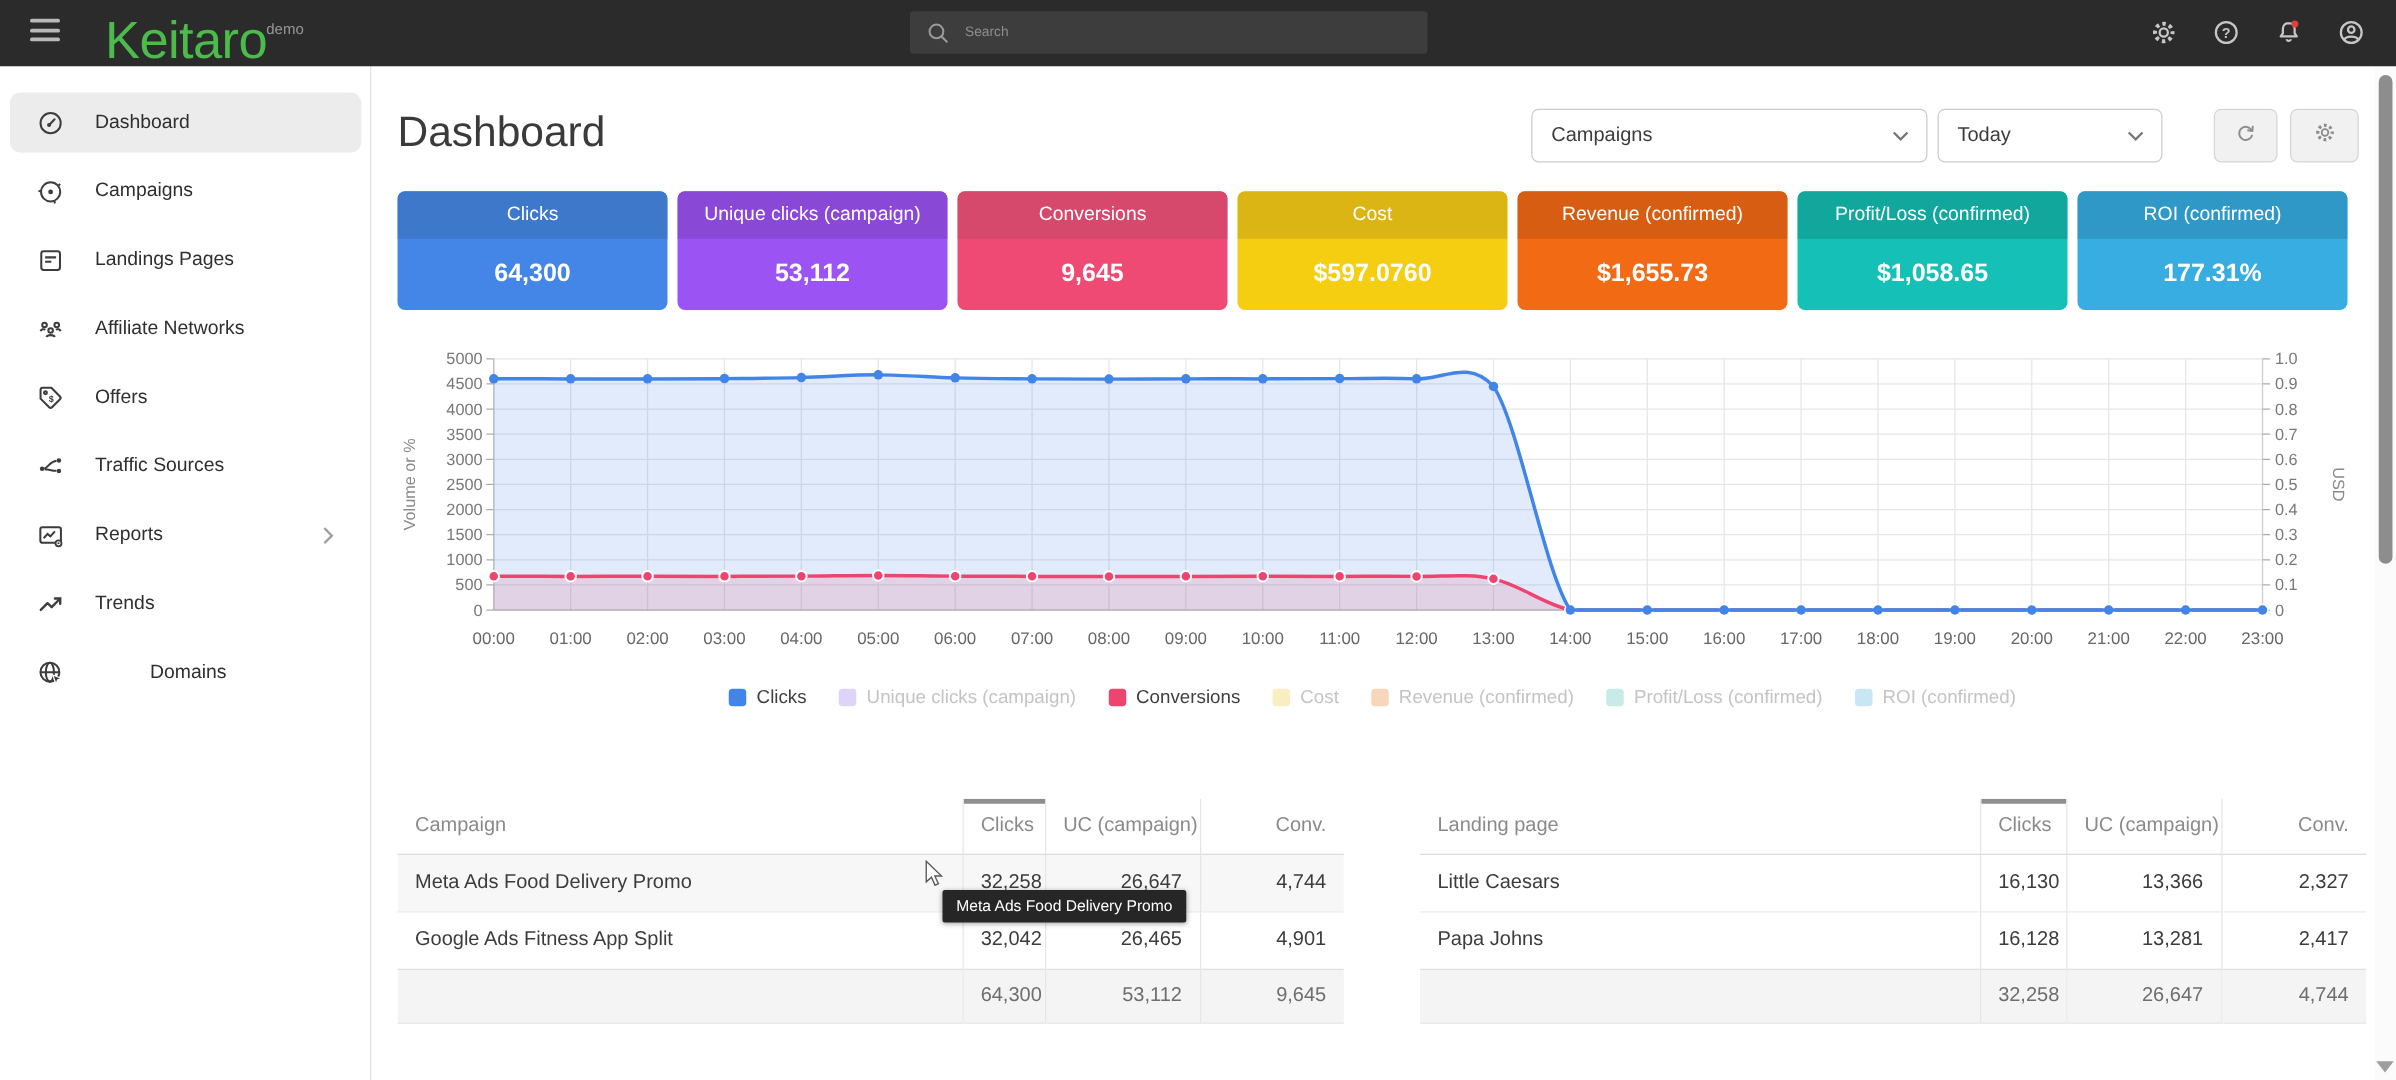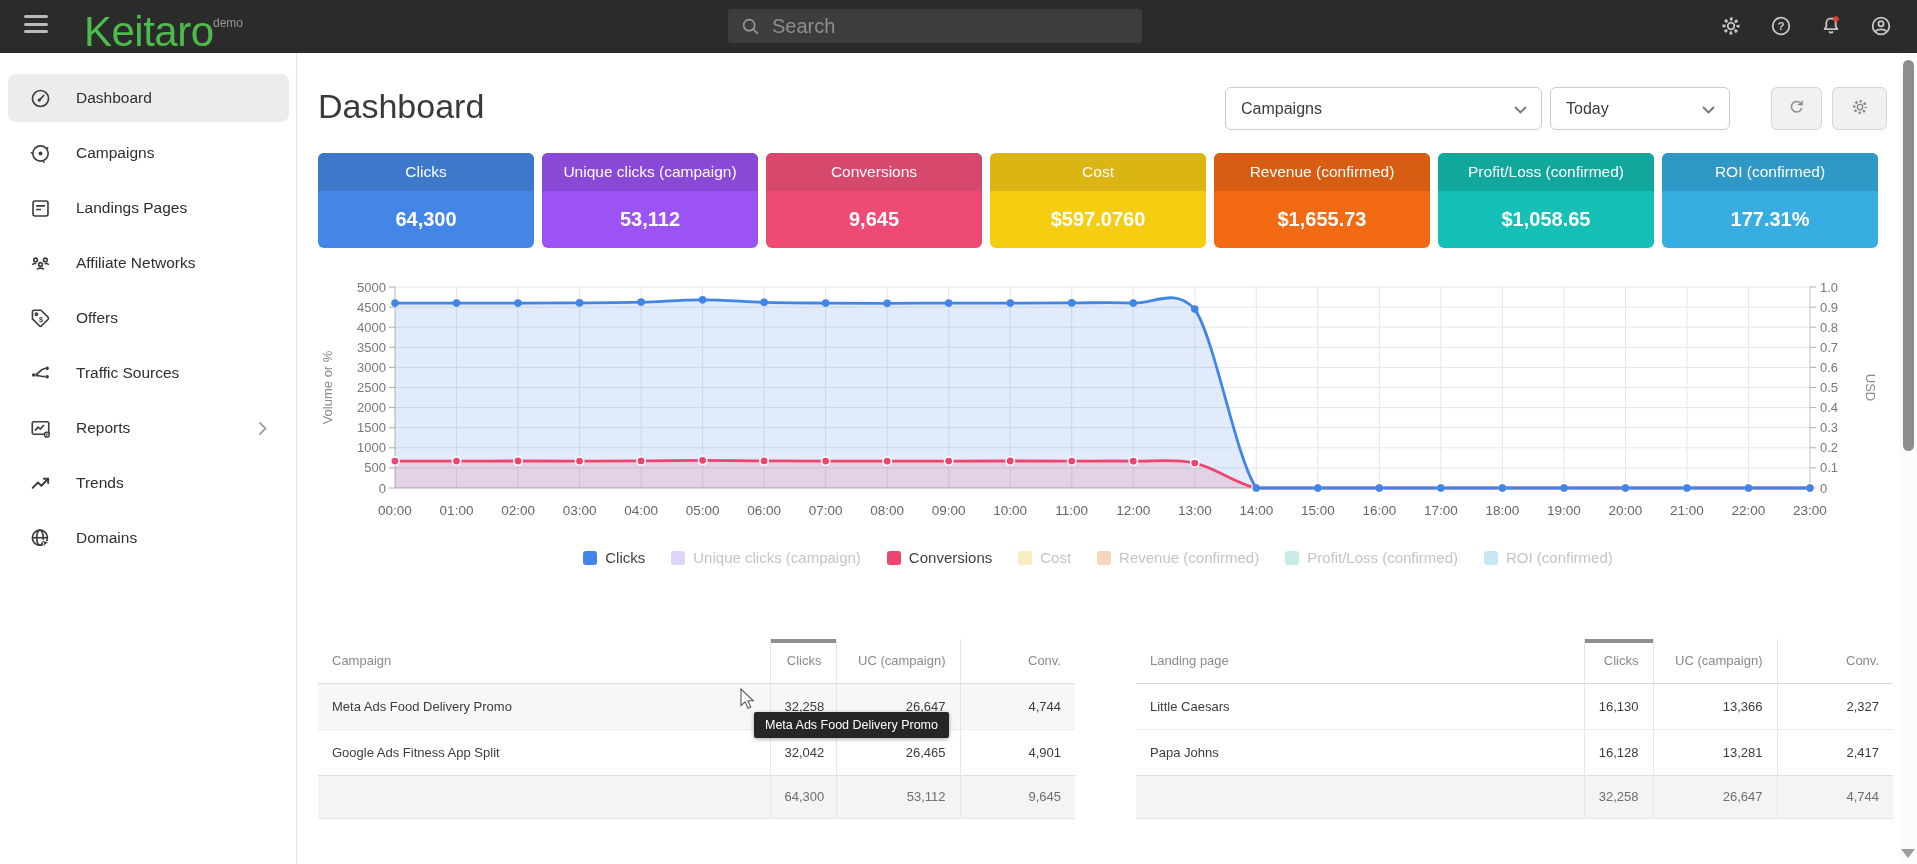"Search" .searchbox input { font-size: 20px -> 11px }
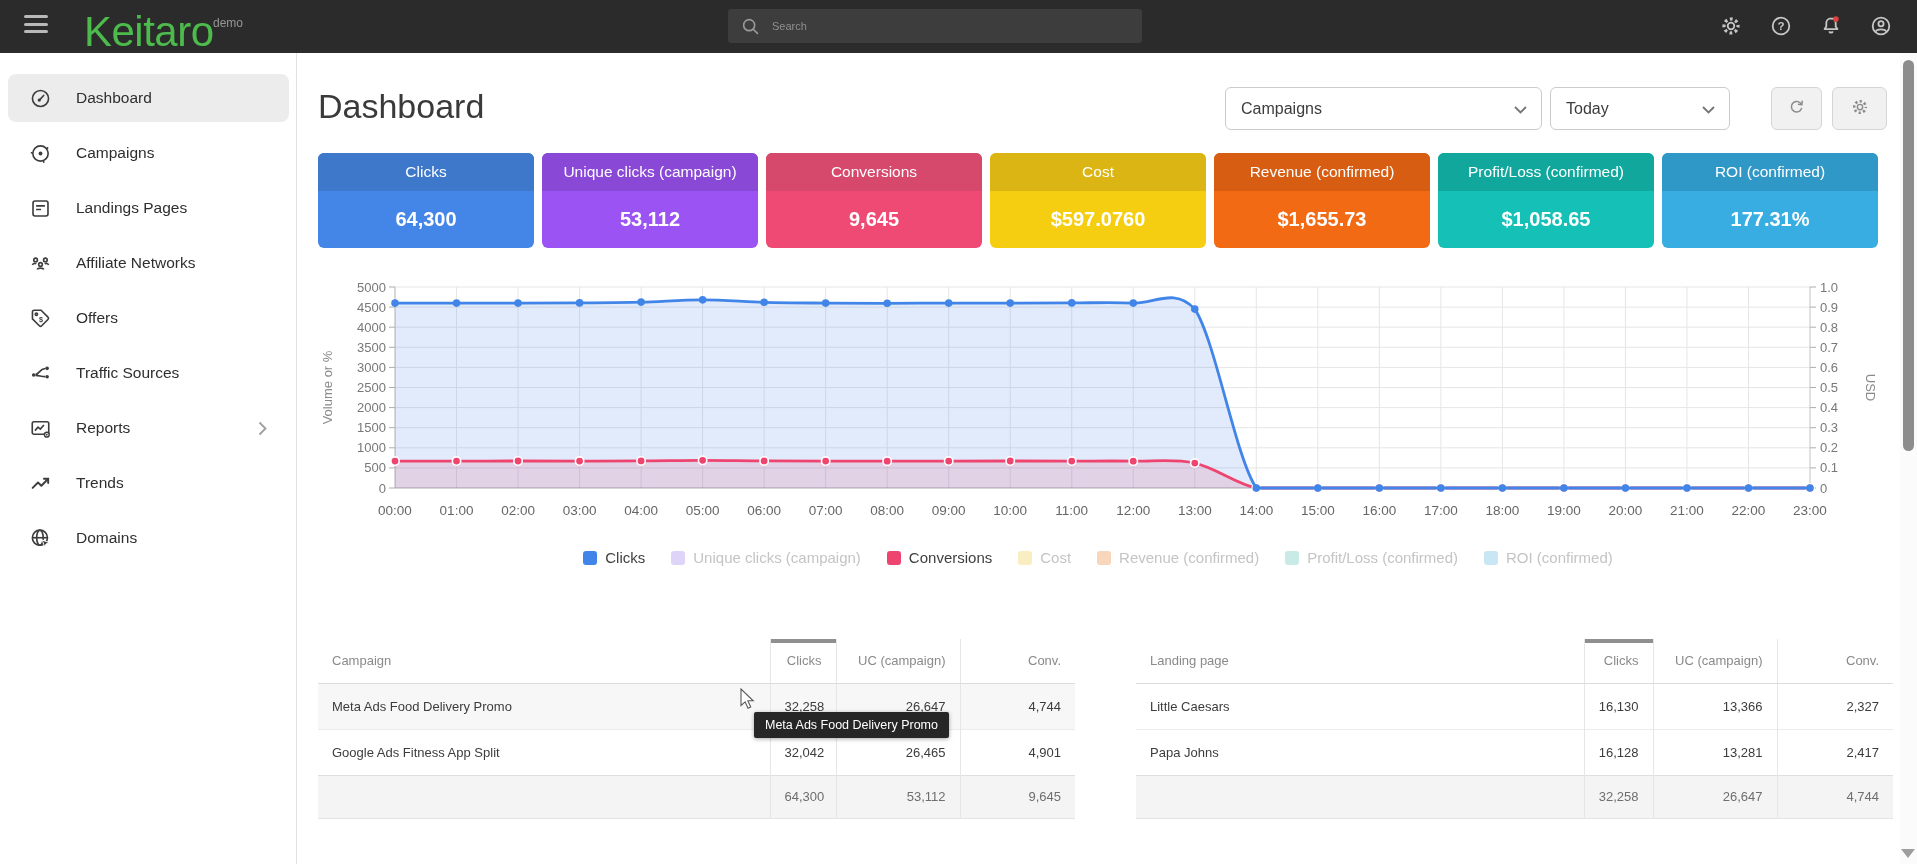"Domains" div.side-item { gap: none -> 44px }
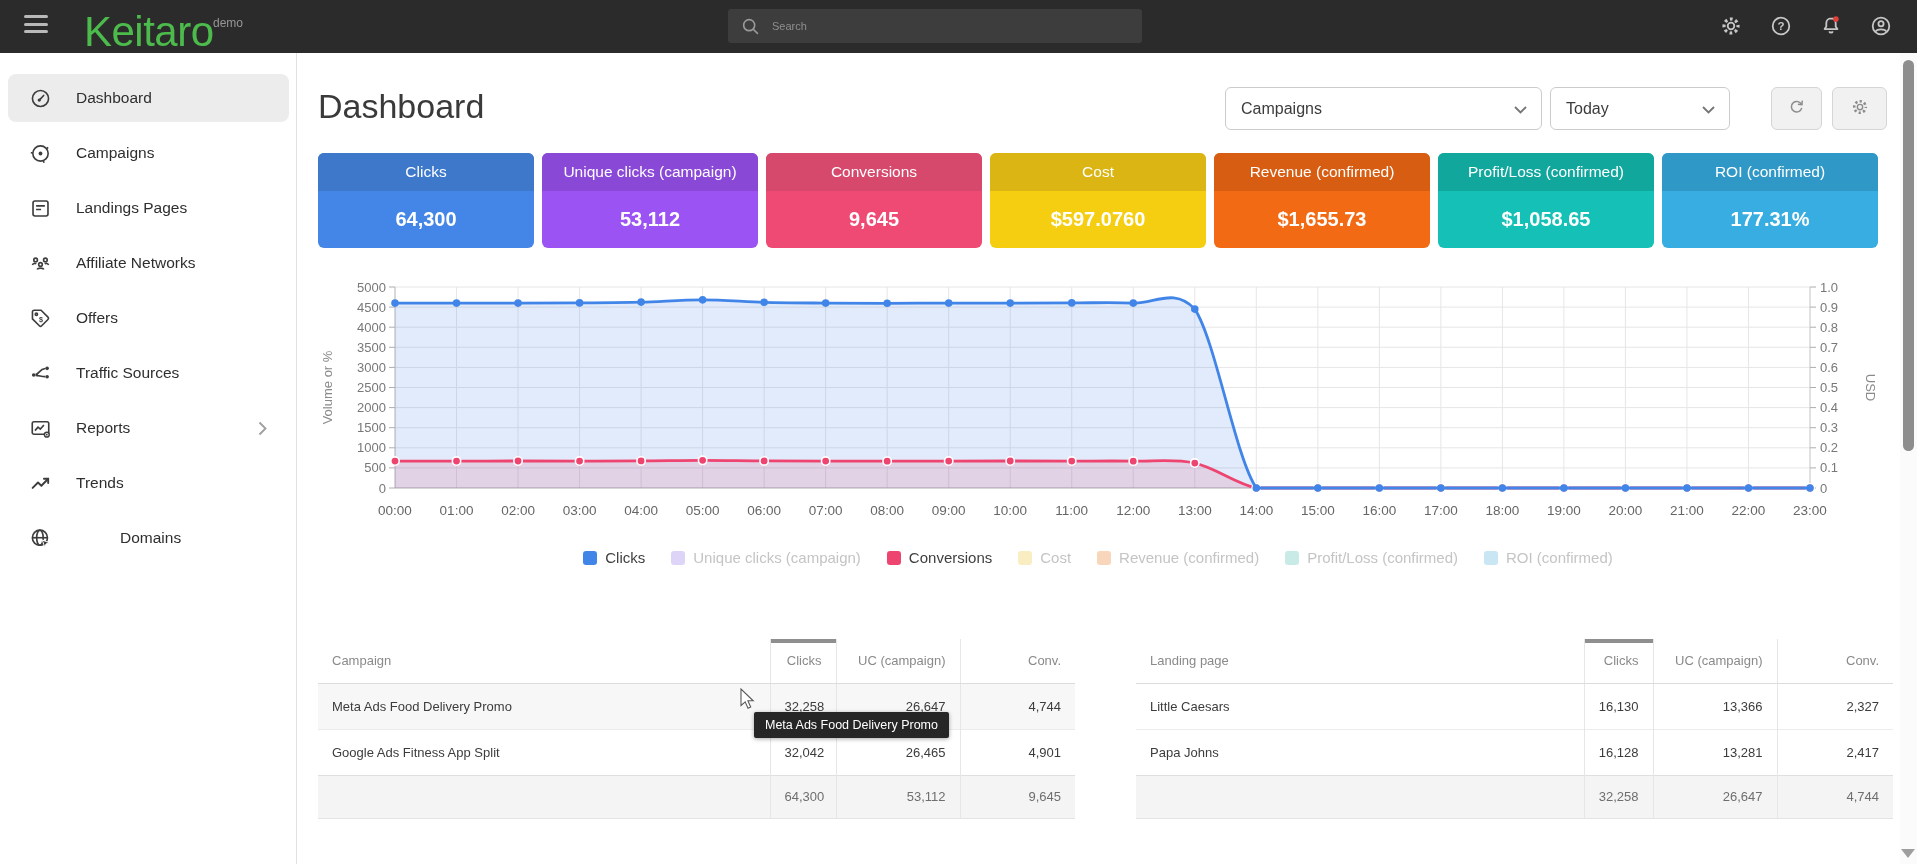"Campaign" table.dash { font-size: 13px -> 16px }
